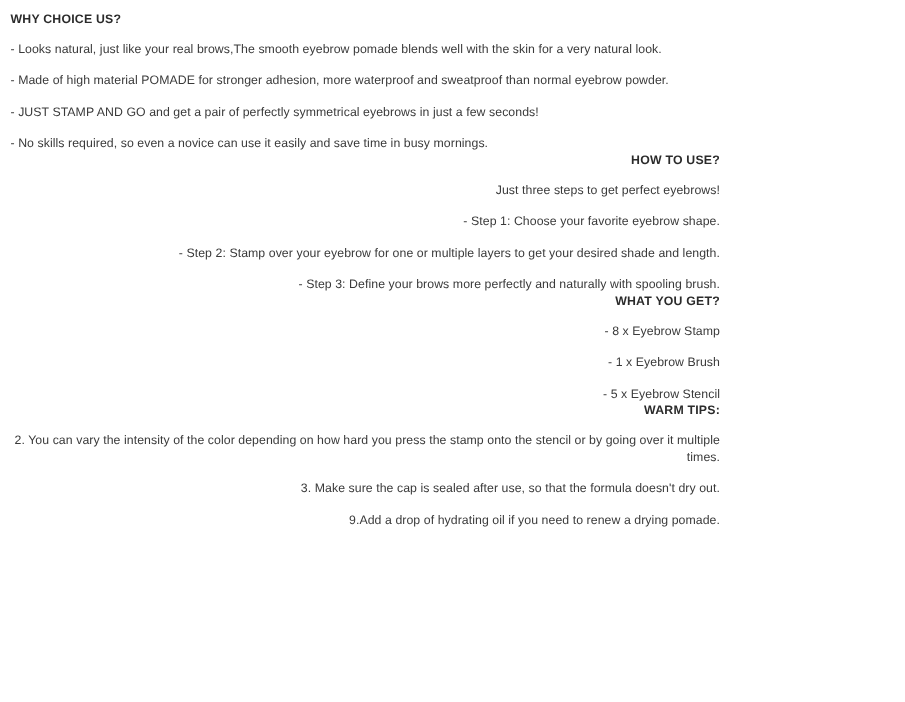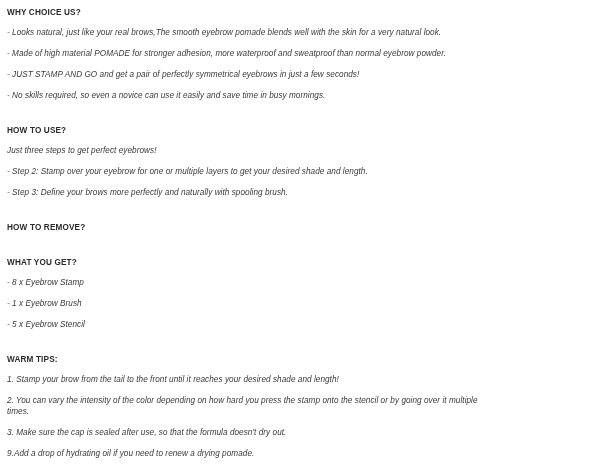"- Looks natural, just like" .line { font-style: italic -> none }
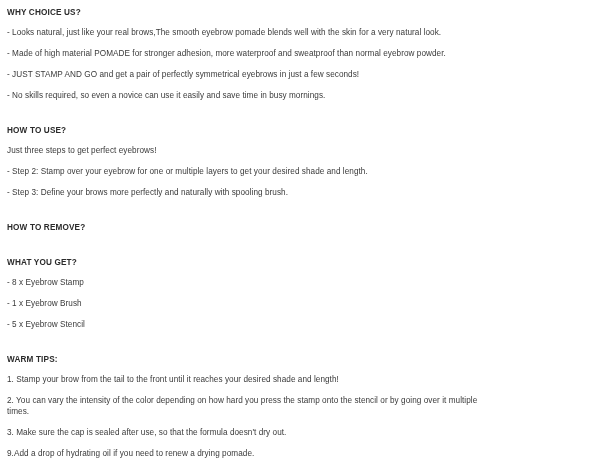"HOW TO USE?" .section + .section { margin-top: 24px -> 0; text-align: none -> right }
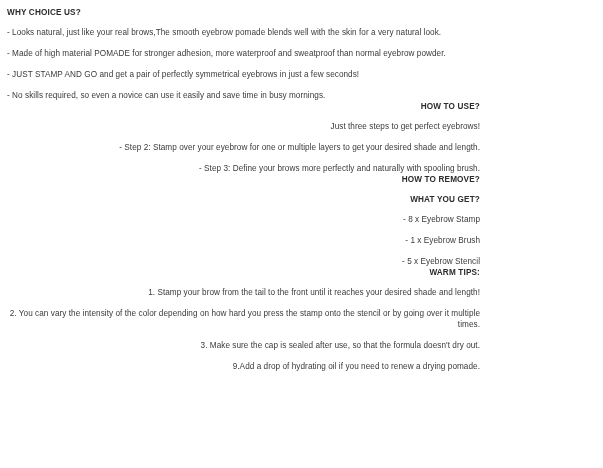"- Step 1: Choose your" div.line { html: none -> <div>- Step 1: Choose your favorite eyebrow shape.</div> }
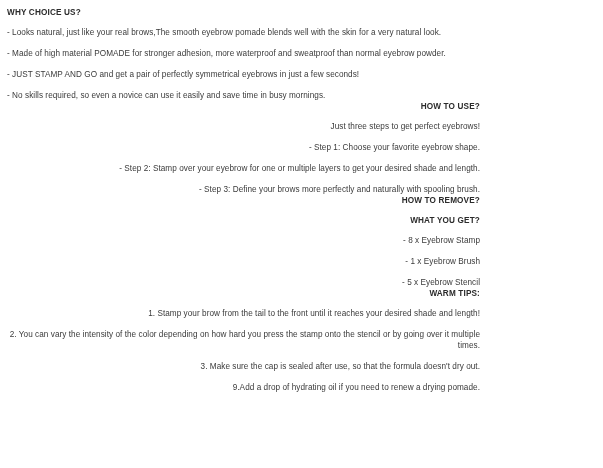"HOW TO REMOVE?" div.heading { html: <div>HOW TO REMOVE?</div> -> none }
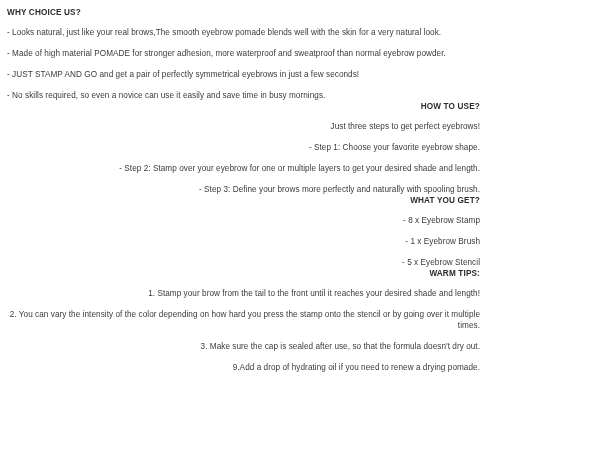"1. Stamp your brow from" div.line { html: <div>1. Stamp your brow from the tail to the front until it reaches your desired shade and length!</div> -> none }
